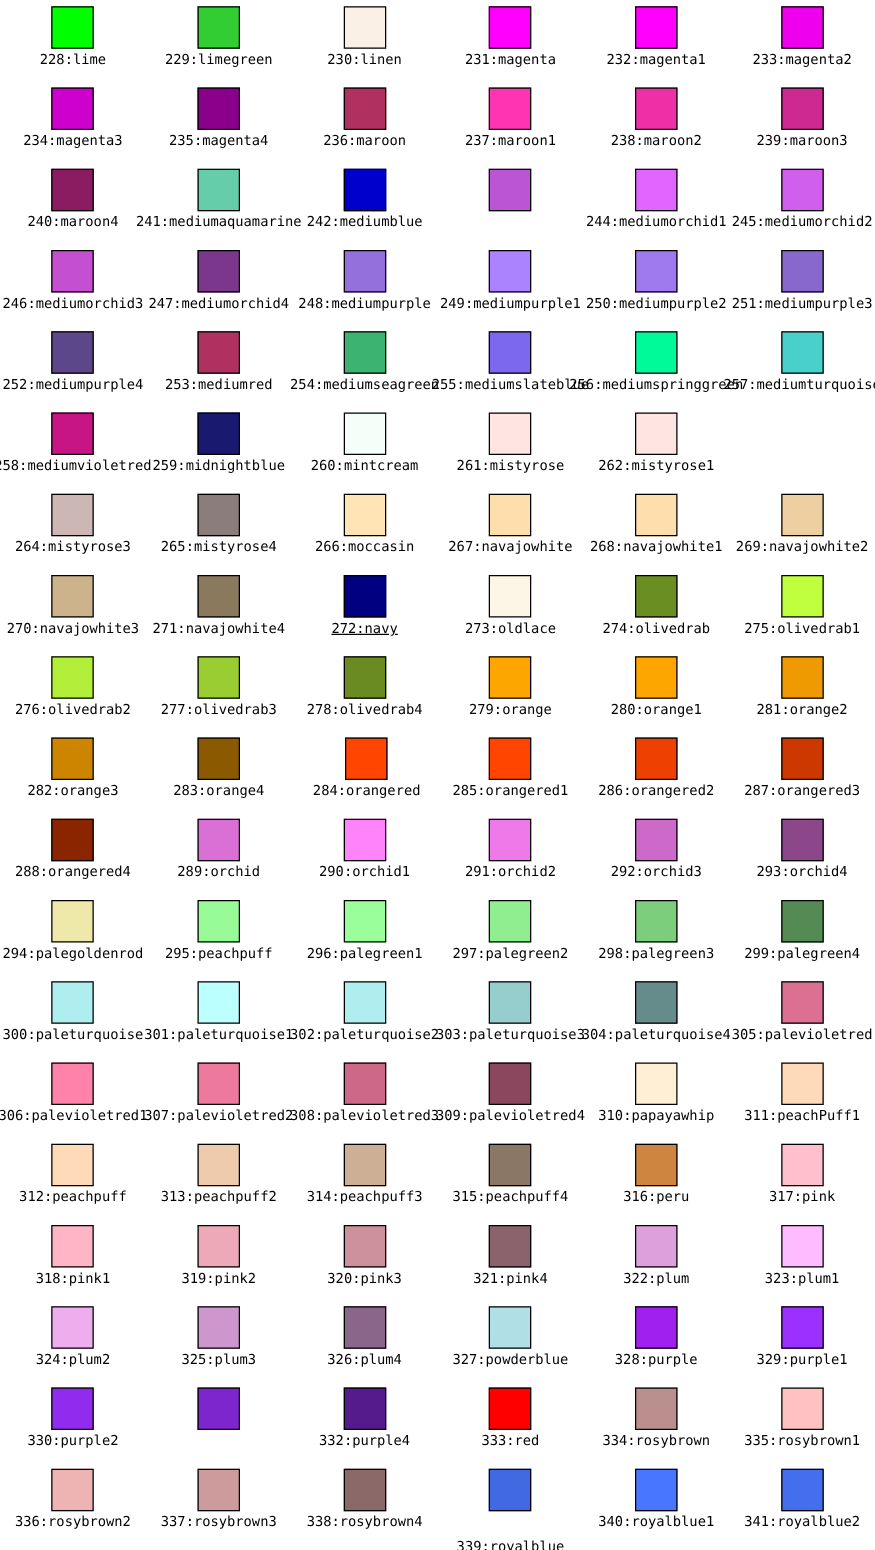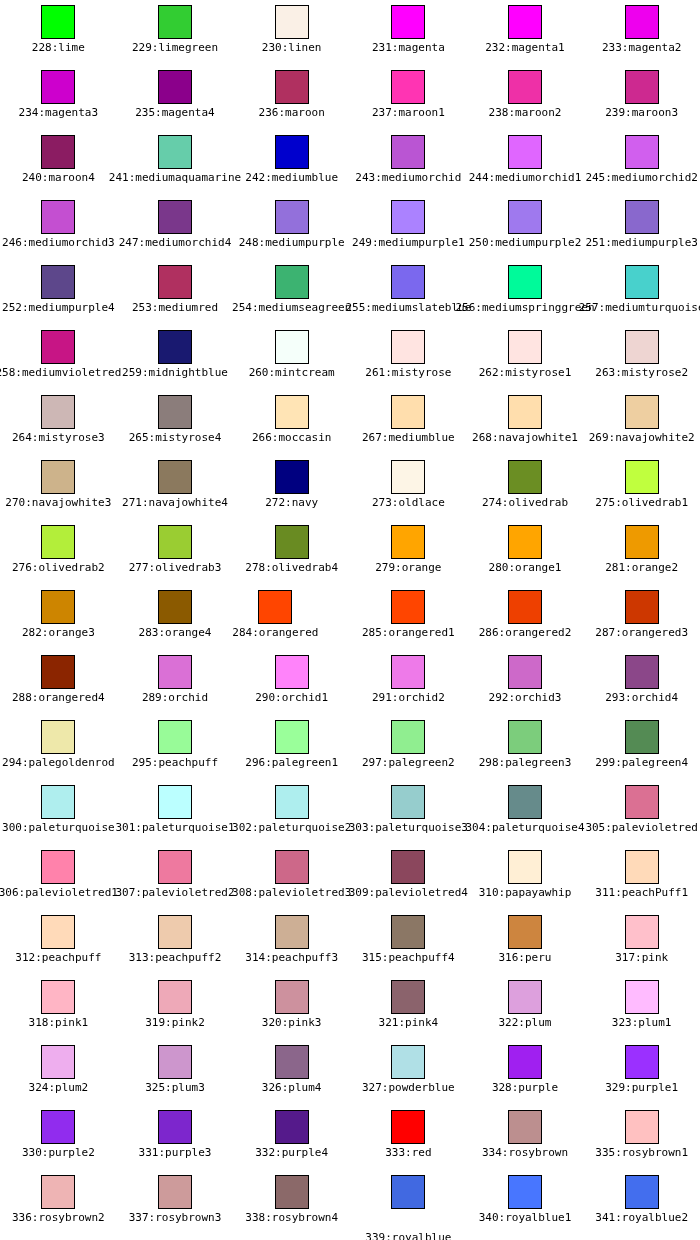"243:mediumorchid" div.label { html: <div>243:mediumorchid</div> -> none }
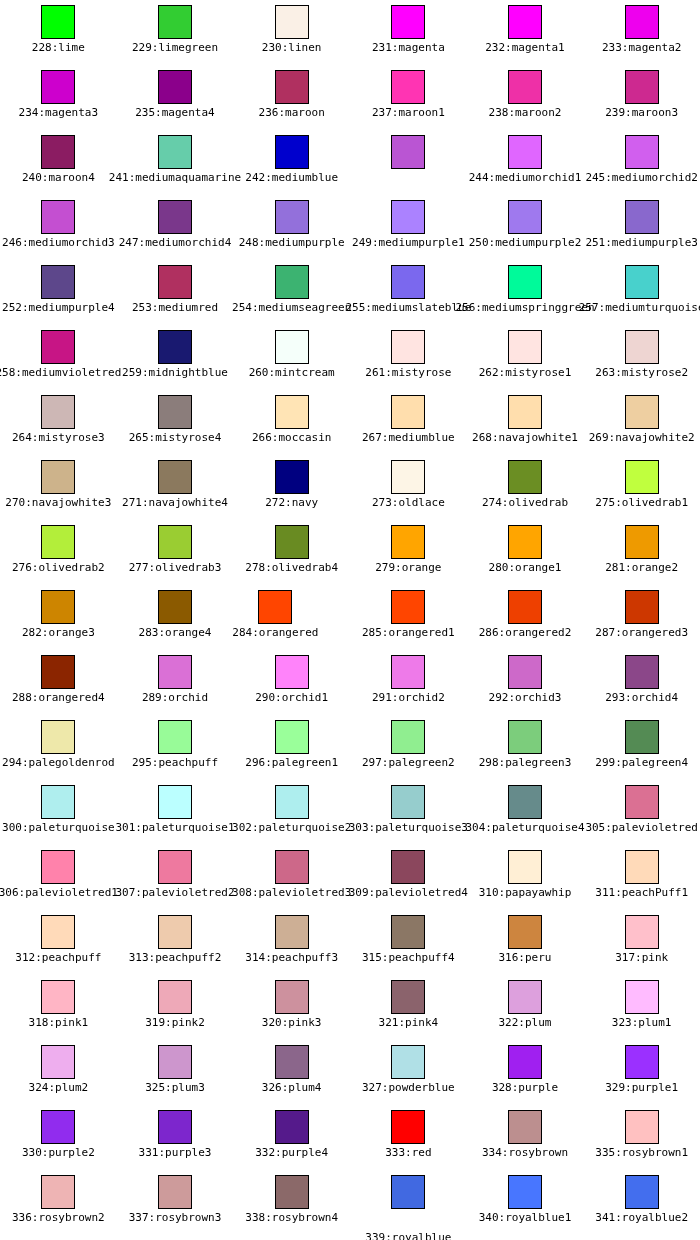"263:mistyrose2" div.cell { html: <div> <div> <div></div> </div> <div>263:mistyrose2</div> </div> -> none }
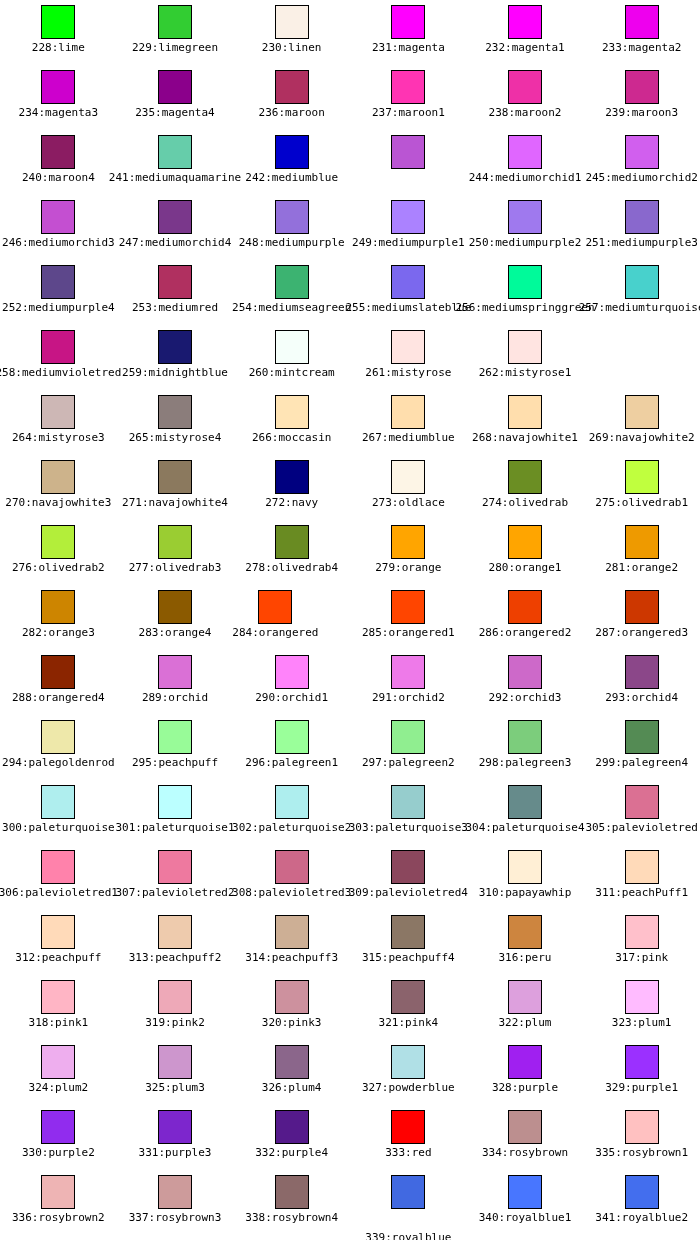"267:mediumblue" div.label { text: 267:mediumblue -> 267:navajowhite }
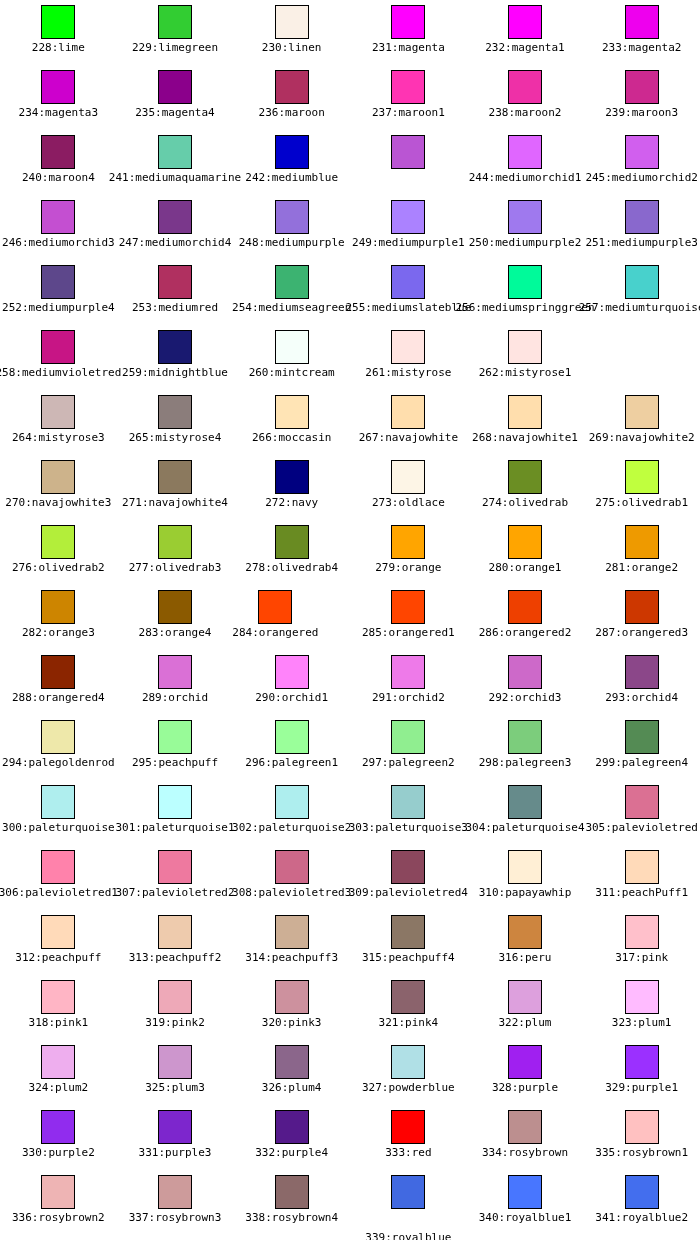"272:navy" div.label { text-decoration: none -> underline }
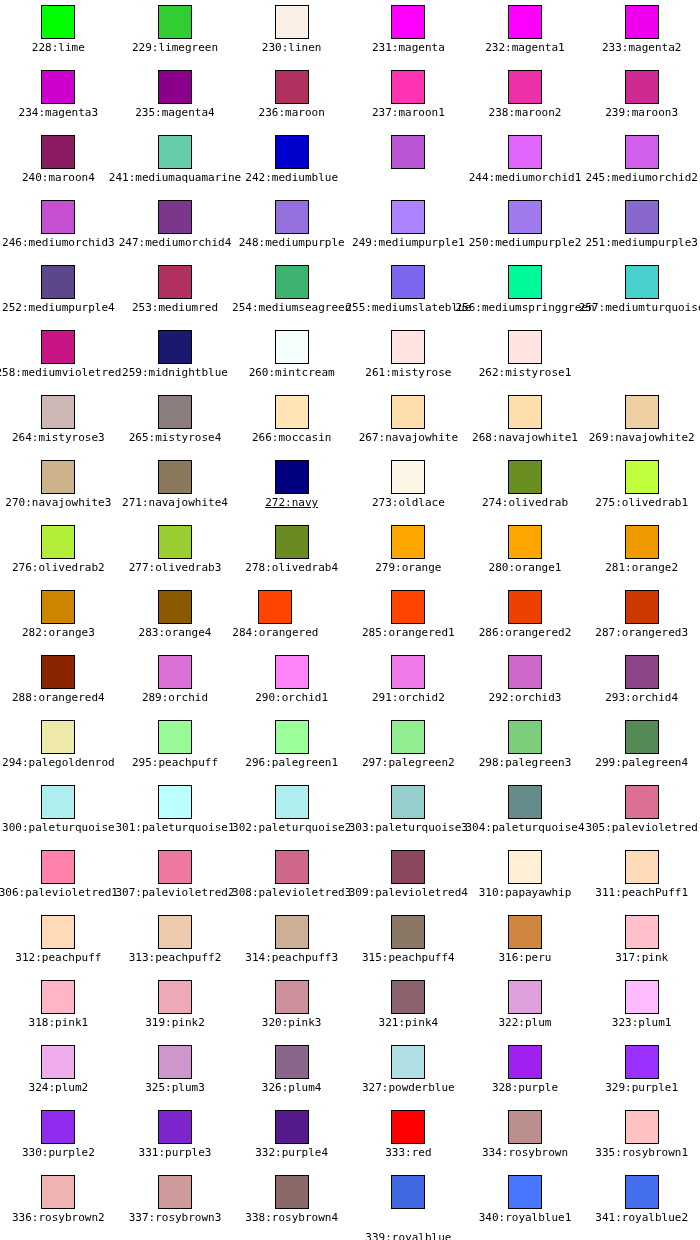"284:orangered" div.cell { left: 217px -> 235px }
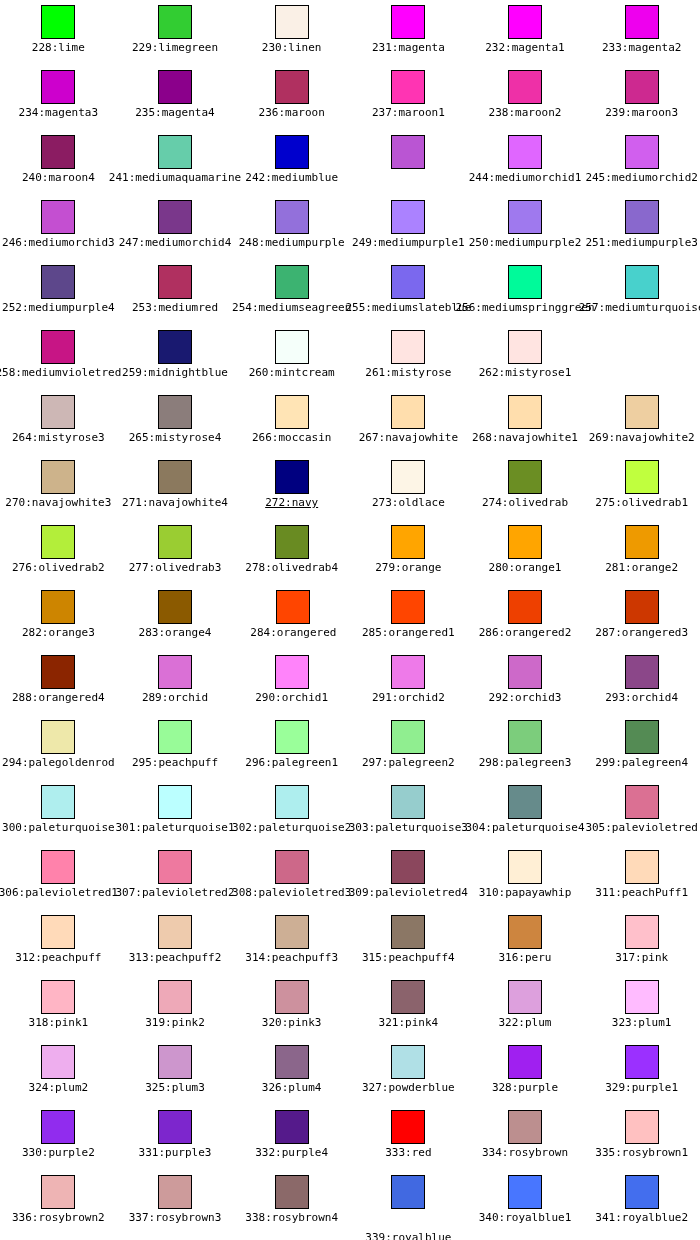"331:purple3" div.label { html: <div>331:purple3</div> -> none }
